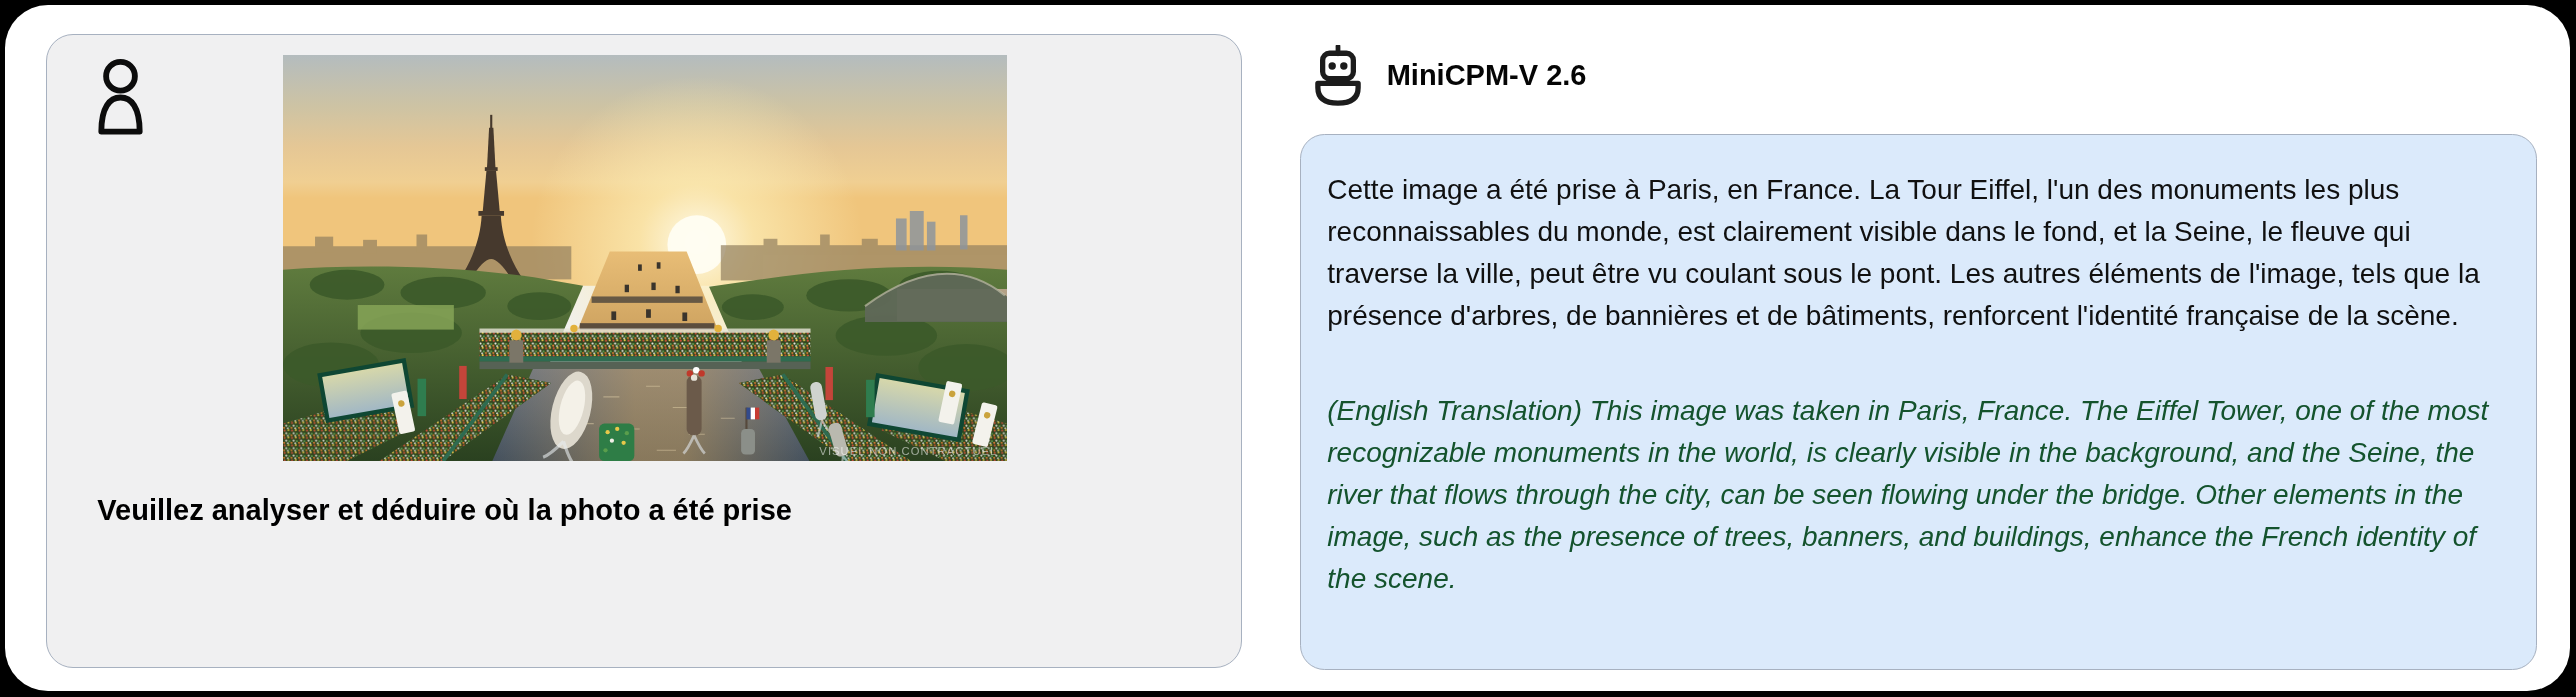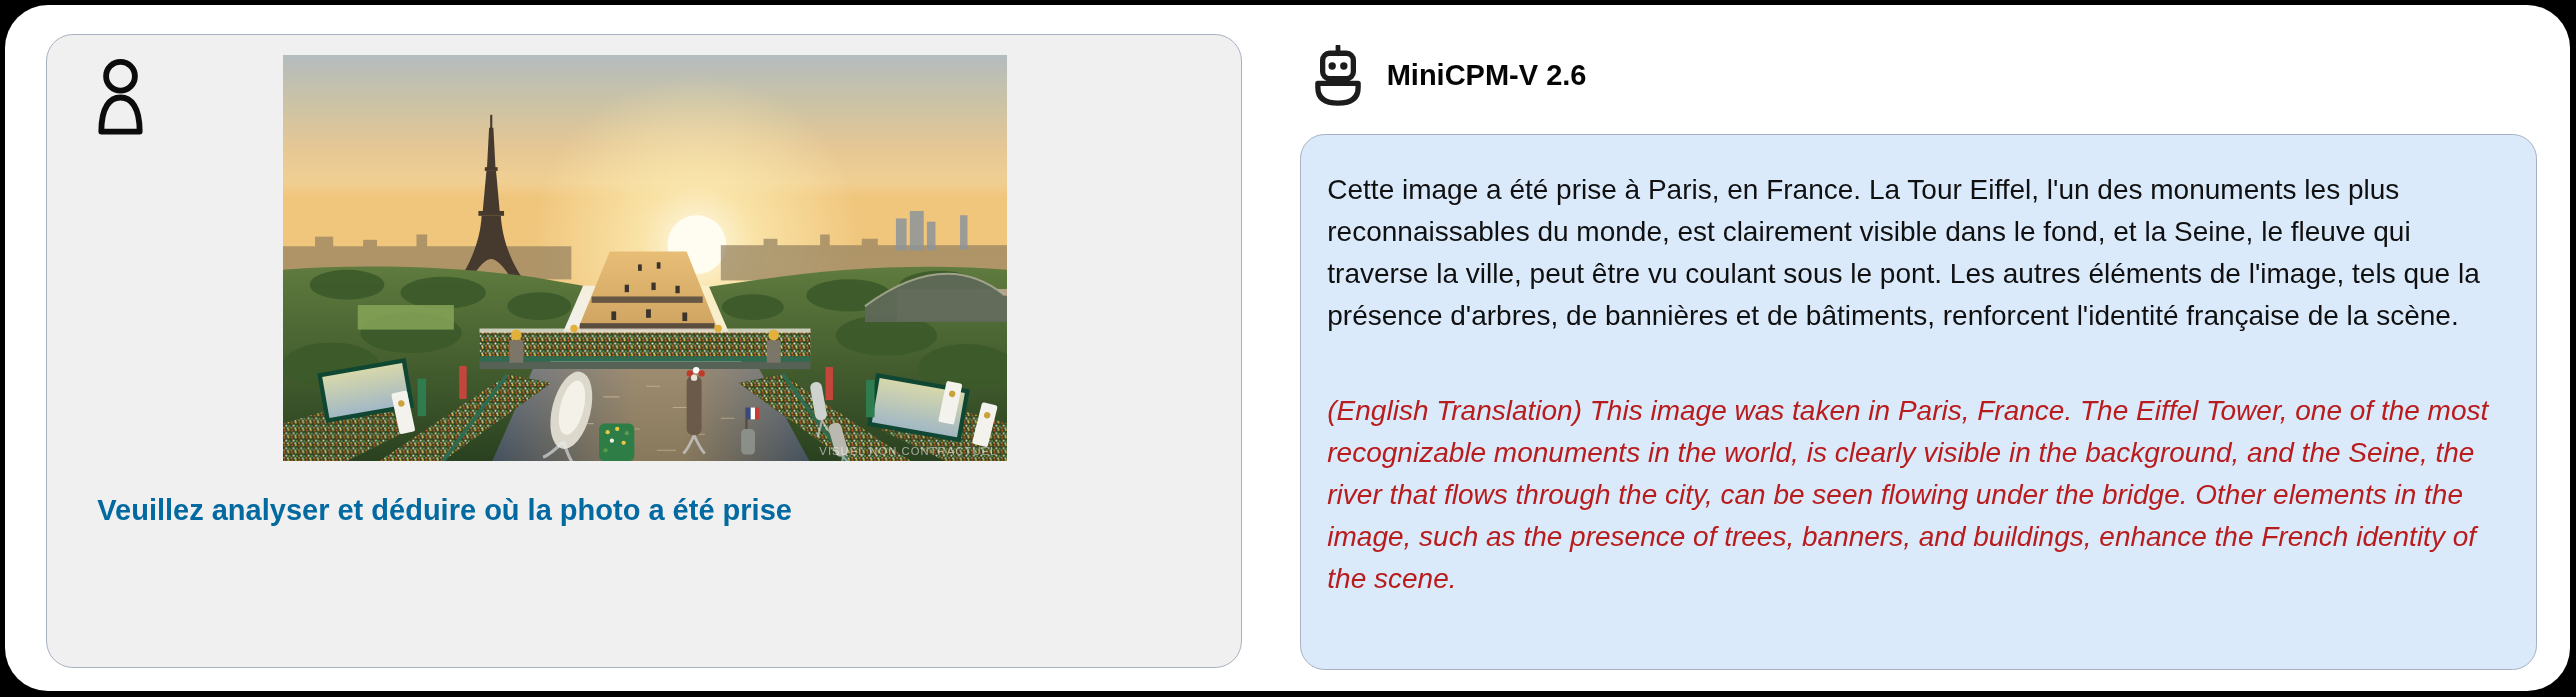"(English Translation) This image was" .bubble .answer-en { color: #b91c1c -> #14532d }
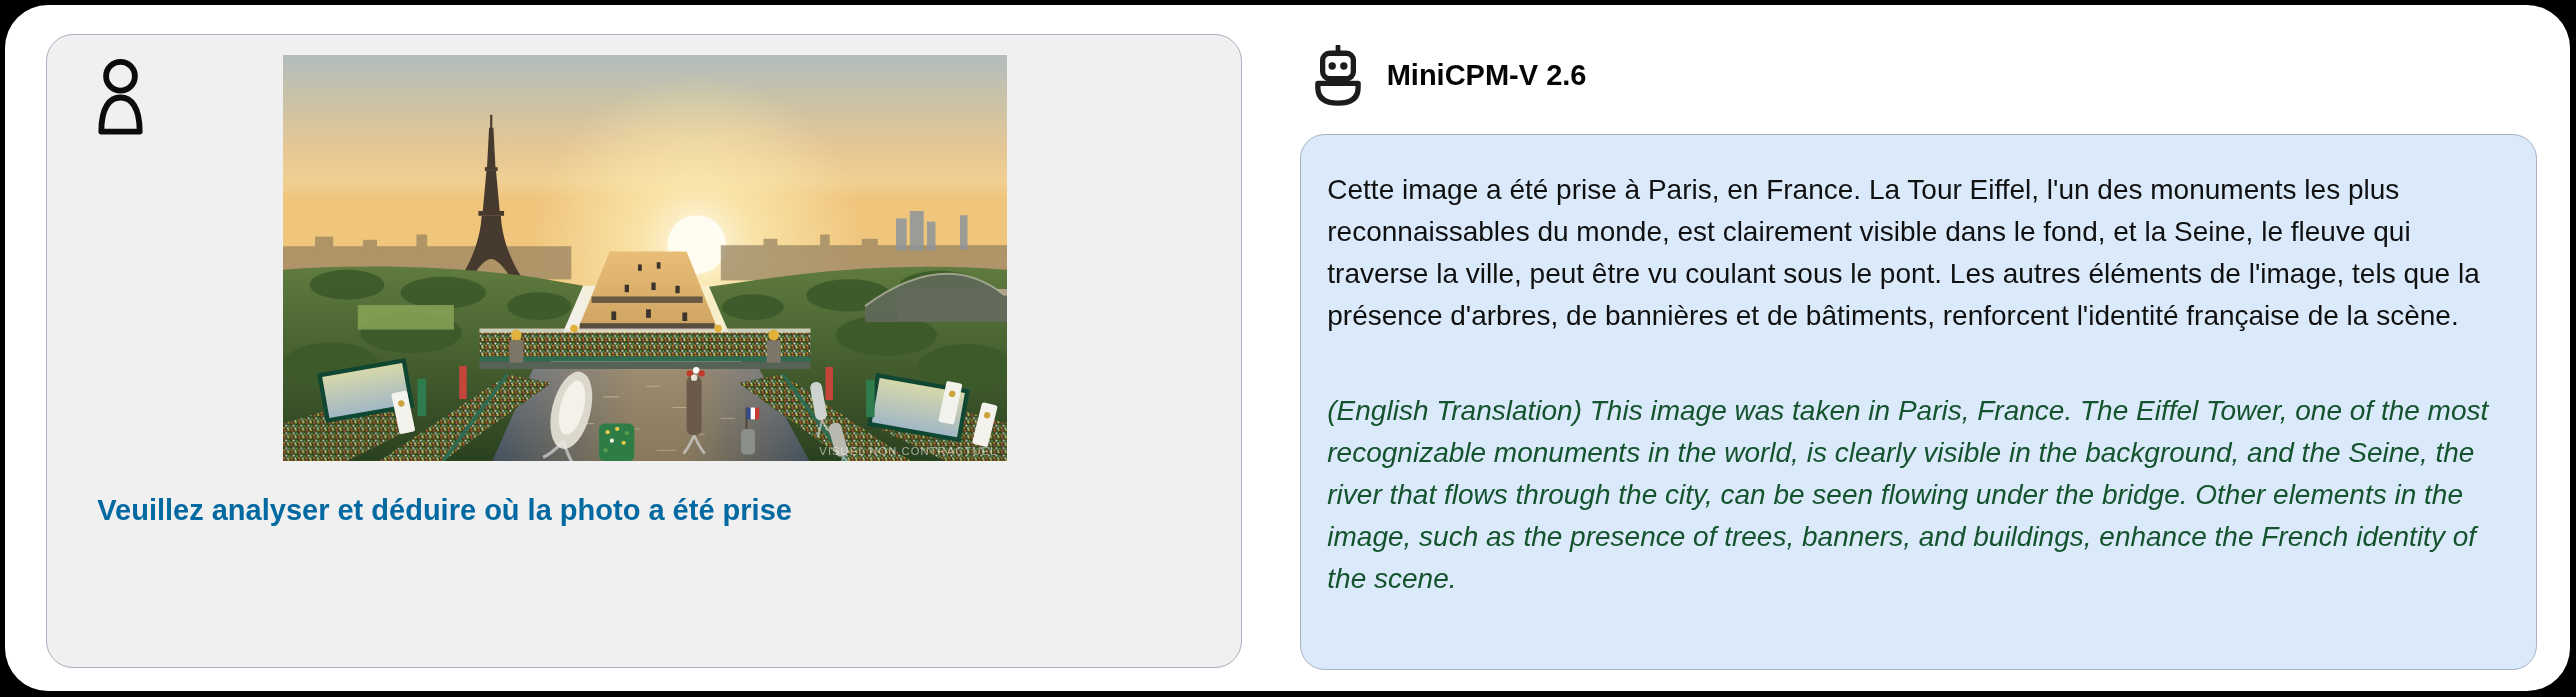"Veuillez analyser et déduire où" .question { color: #0369a1 -> #000000 }
